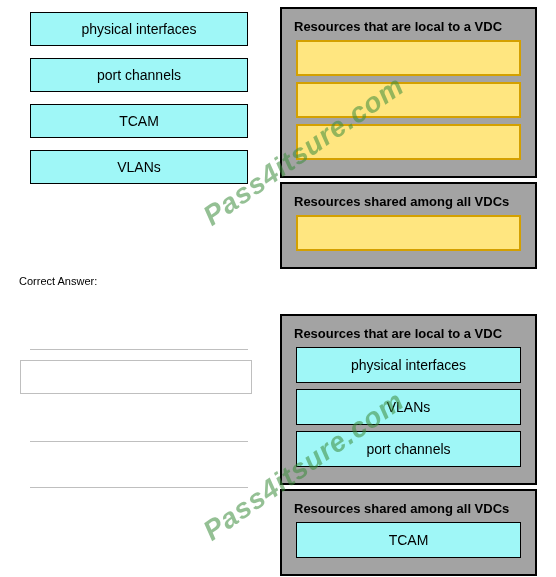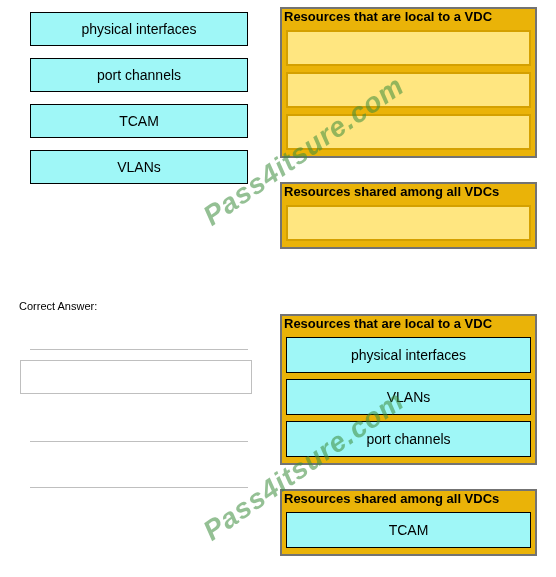"Resources that are local to" .target-group { background: #eab308 -> #a3a3a3; border: 2px solid #737373 -> 2px solid #000000; padding: 0 -> 10px }
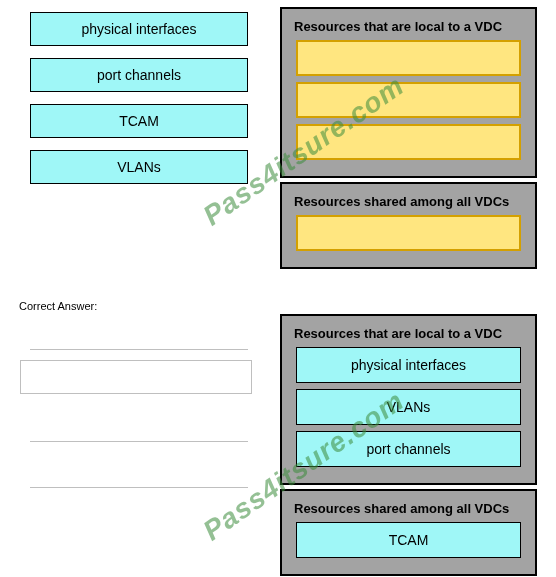"Correct Answer:" div.label-correct { top: 300px -> 275px }
